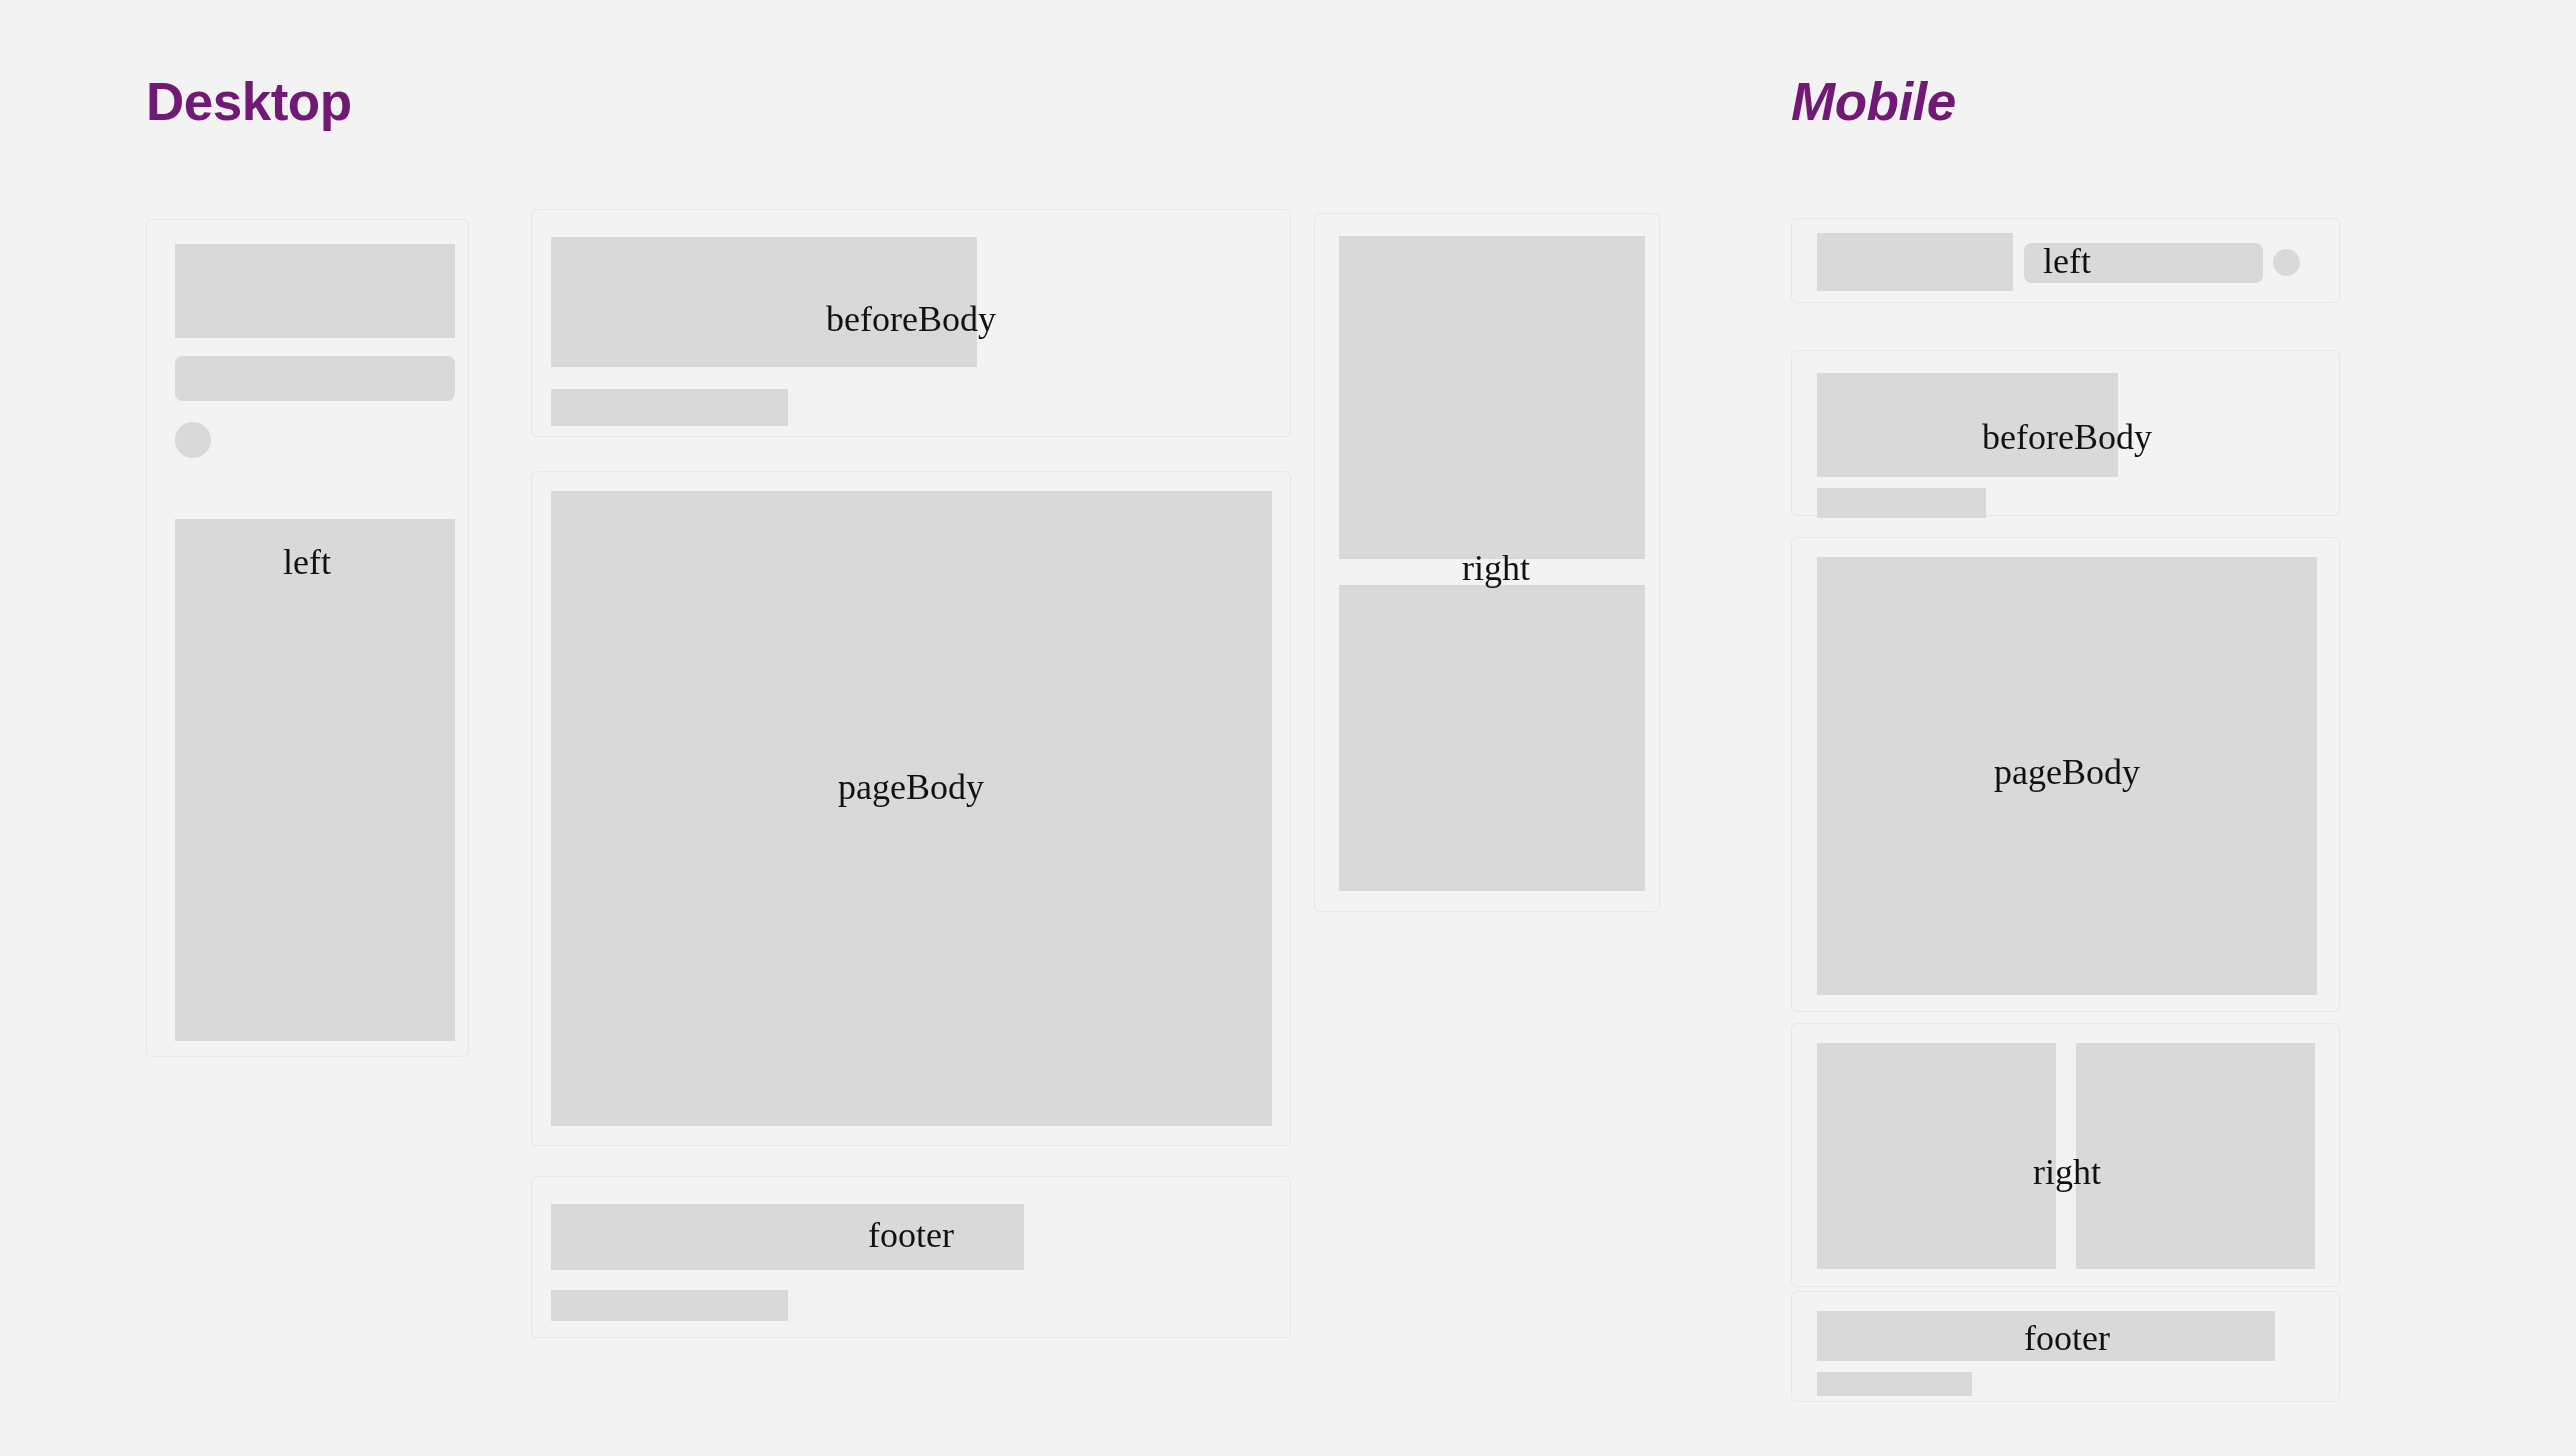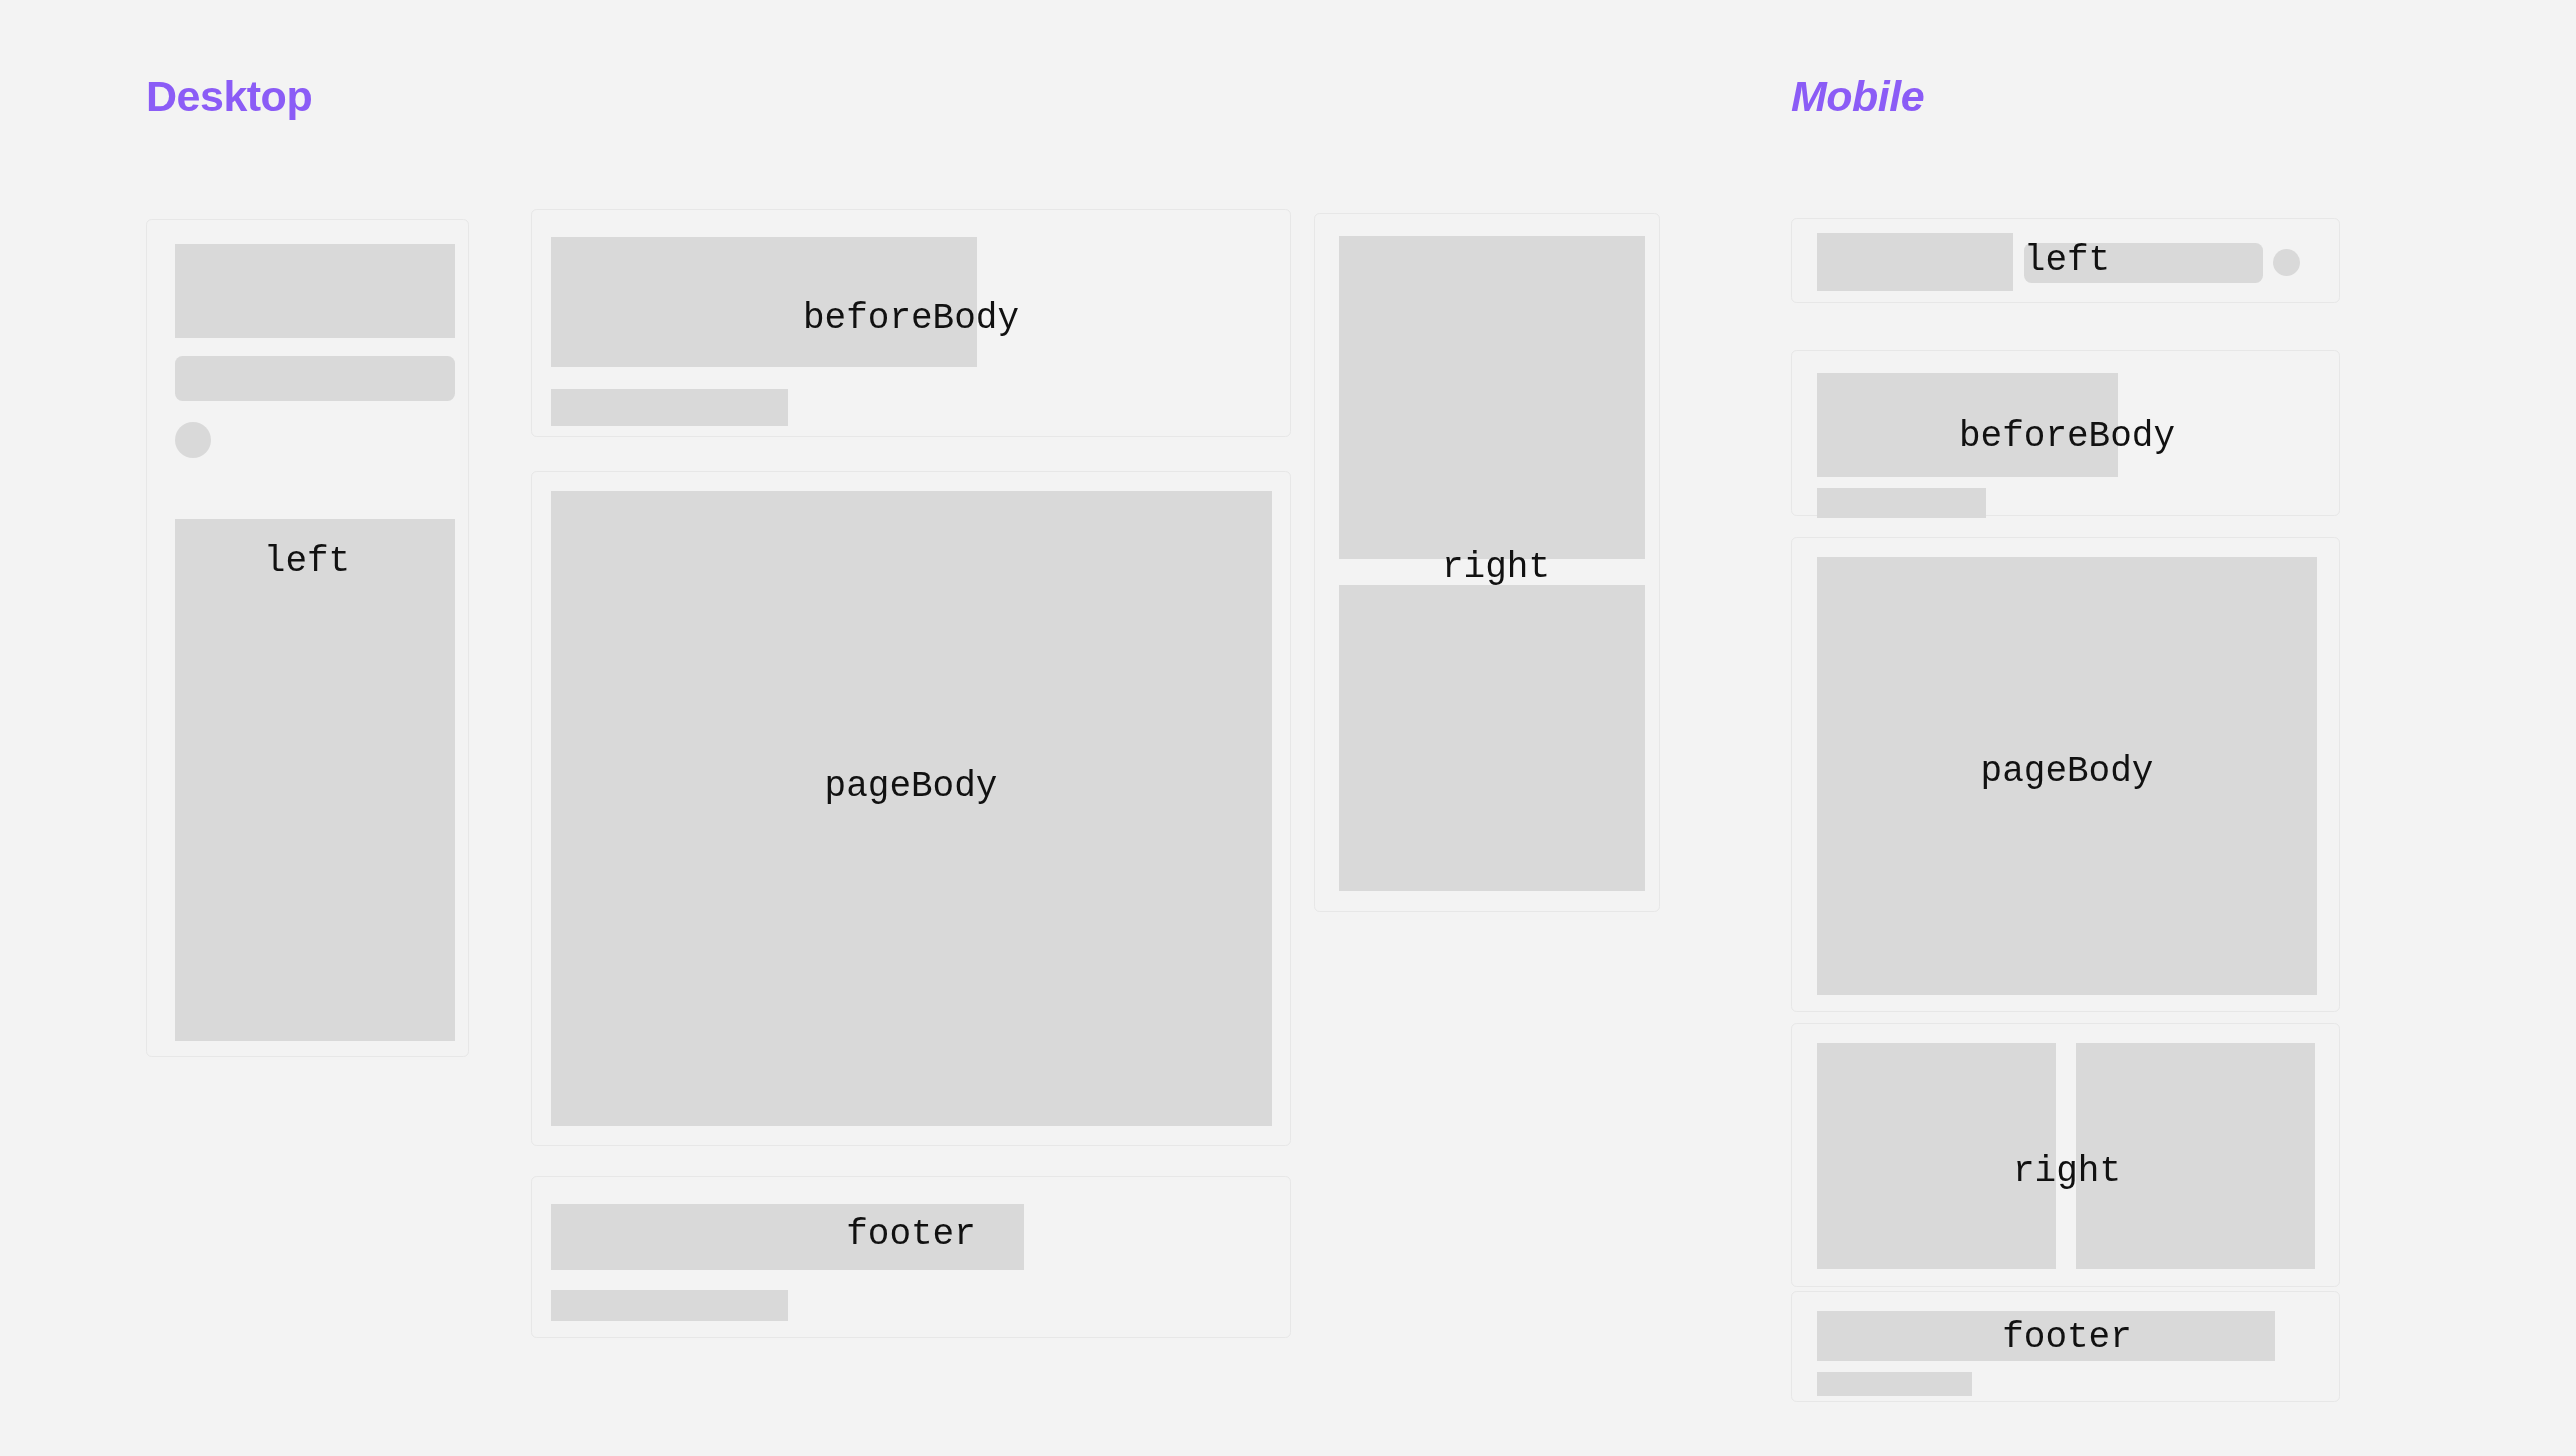"Desktop" .column-title { color: #8b5cf6 -> #701a75; font-size: 43px -> 53px }
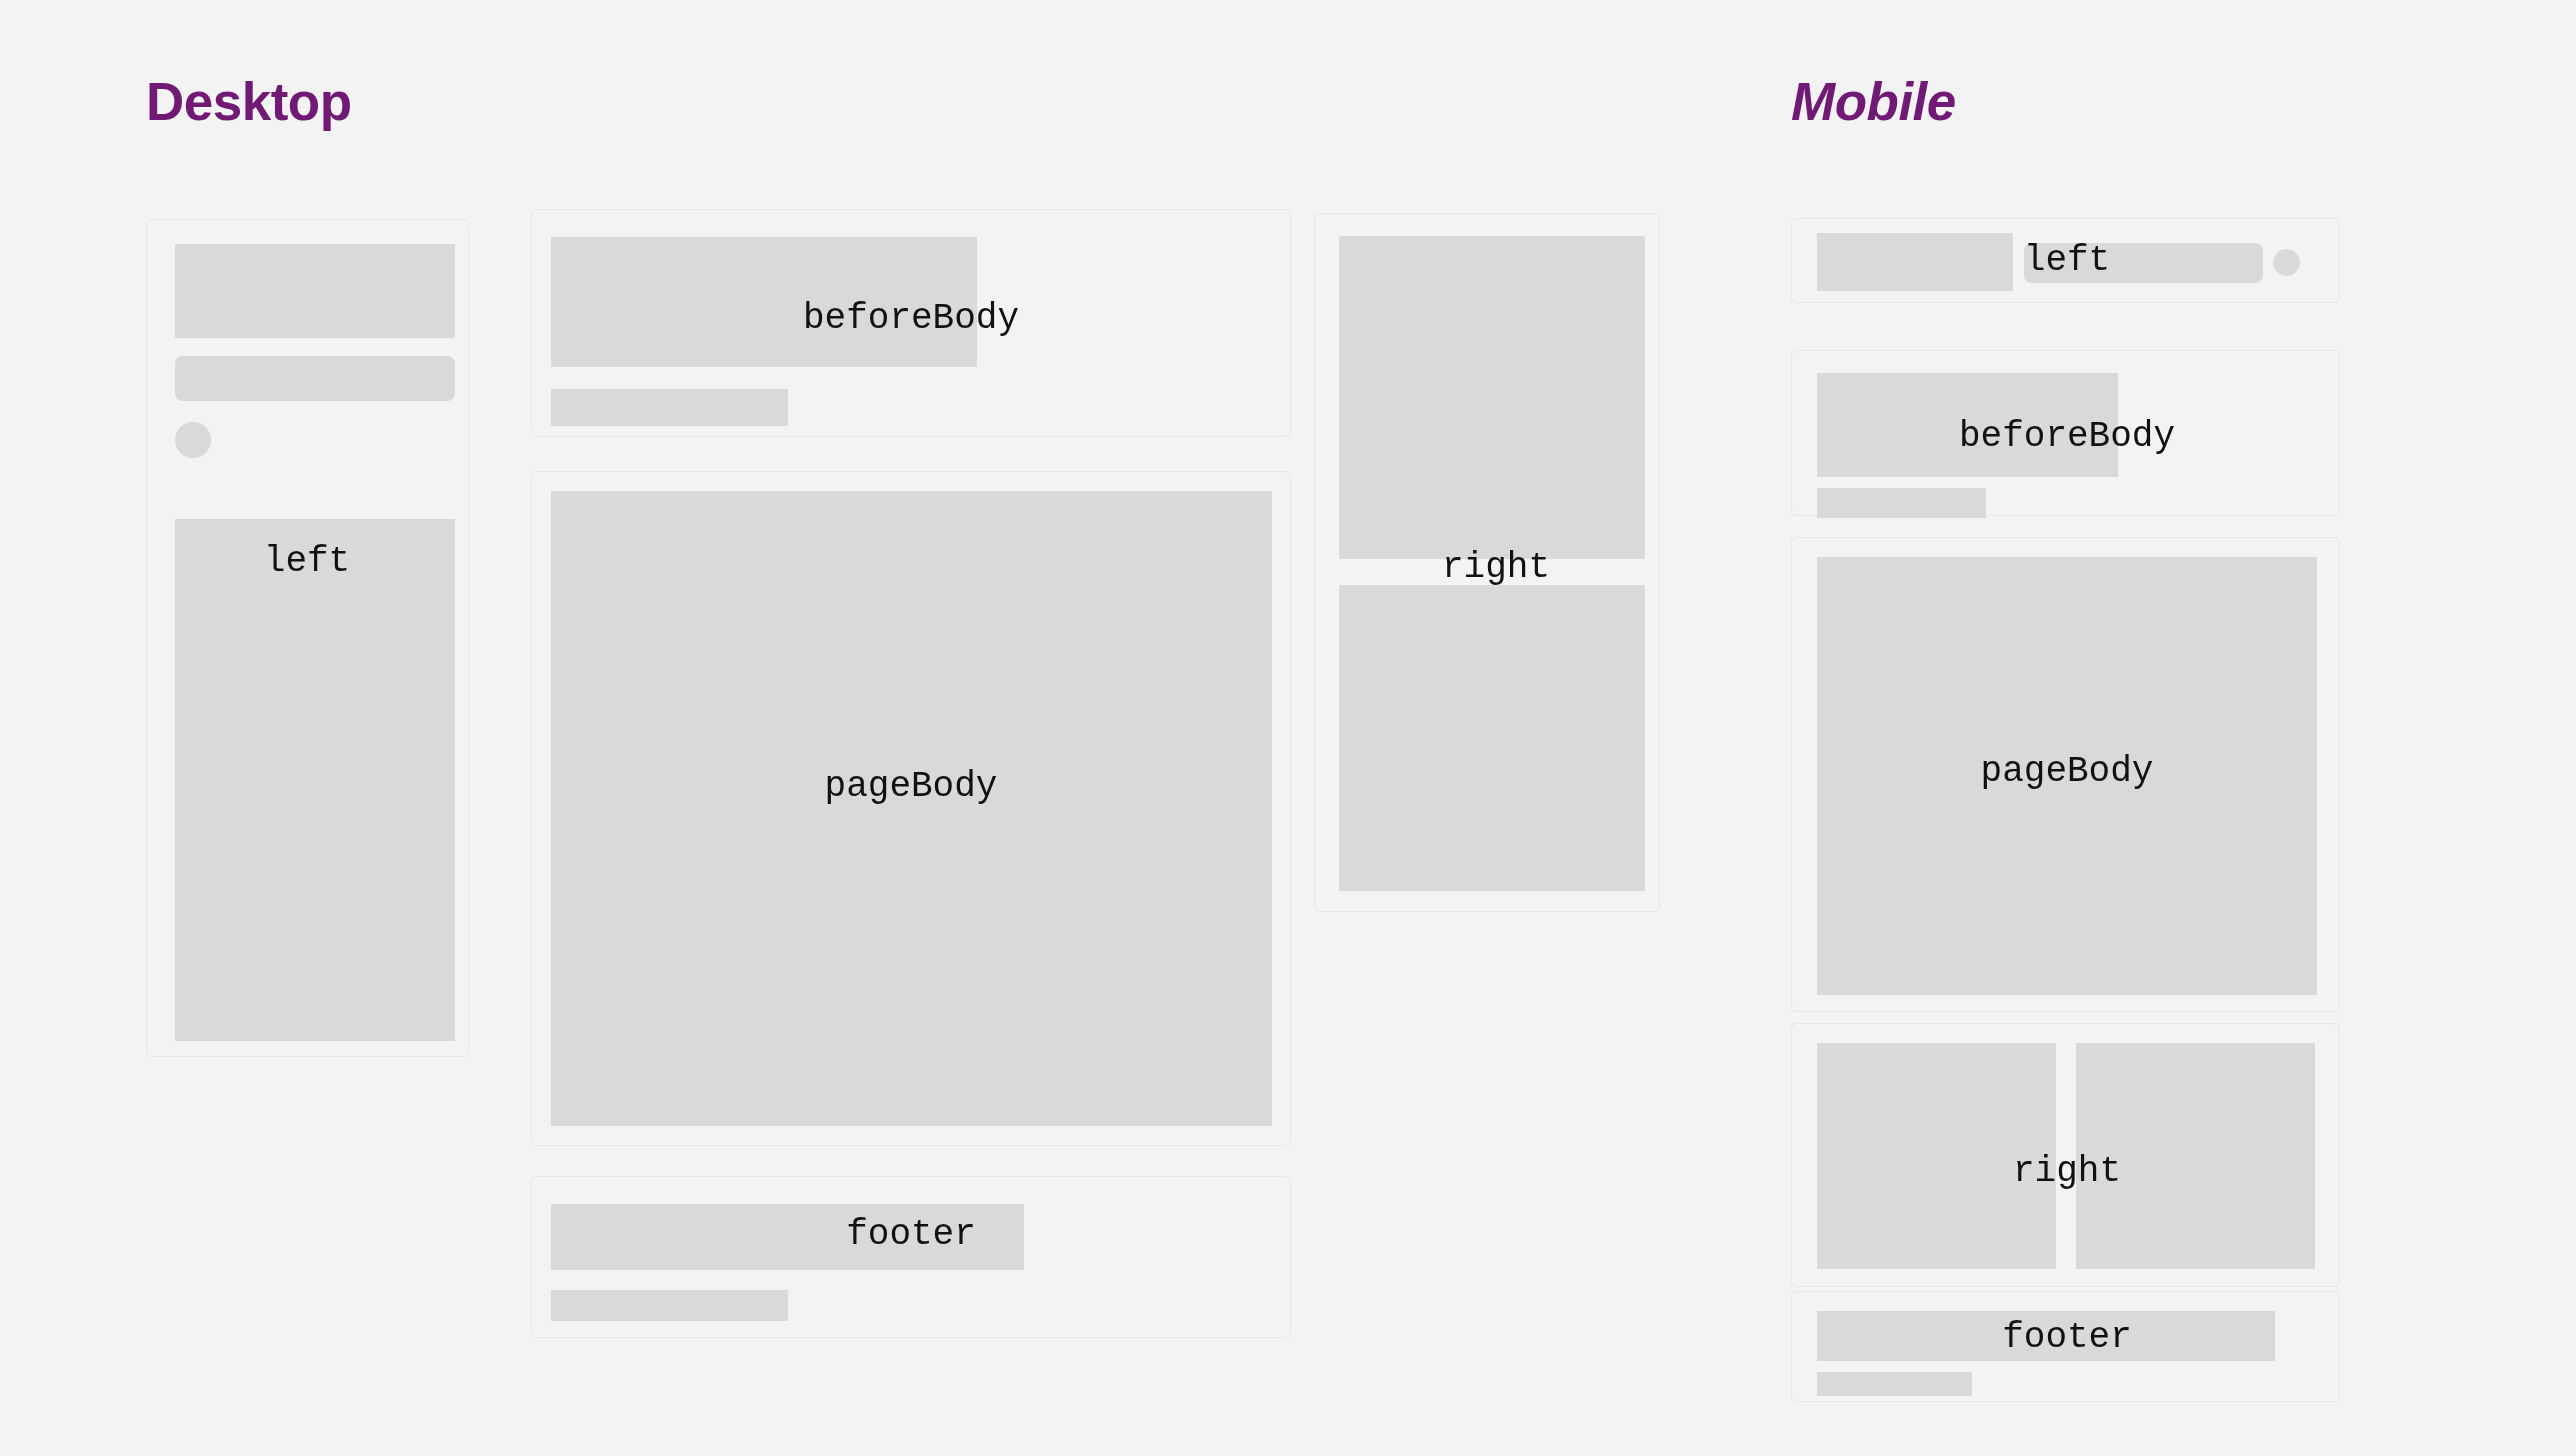"left" .region-label { font-family: Liberation Mono, monospace -> Liberation Serif, serif }
